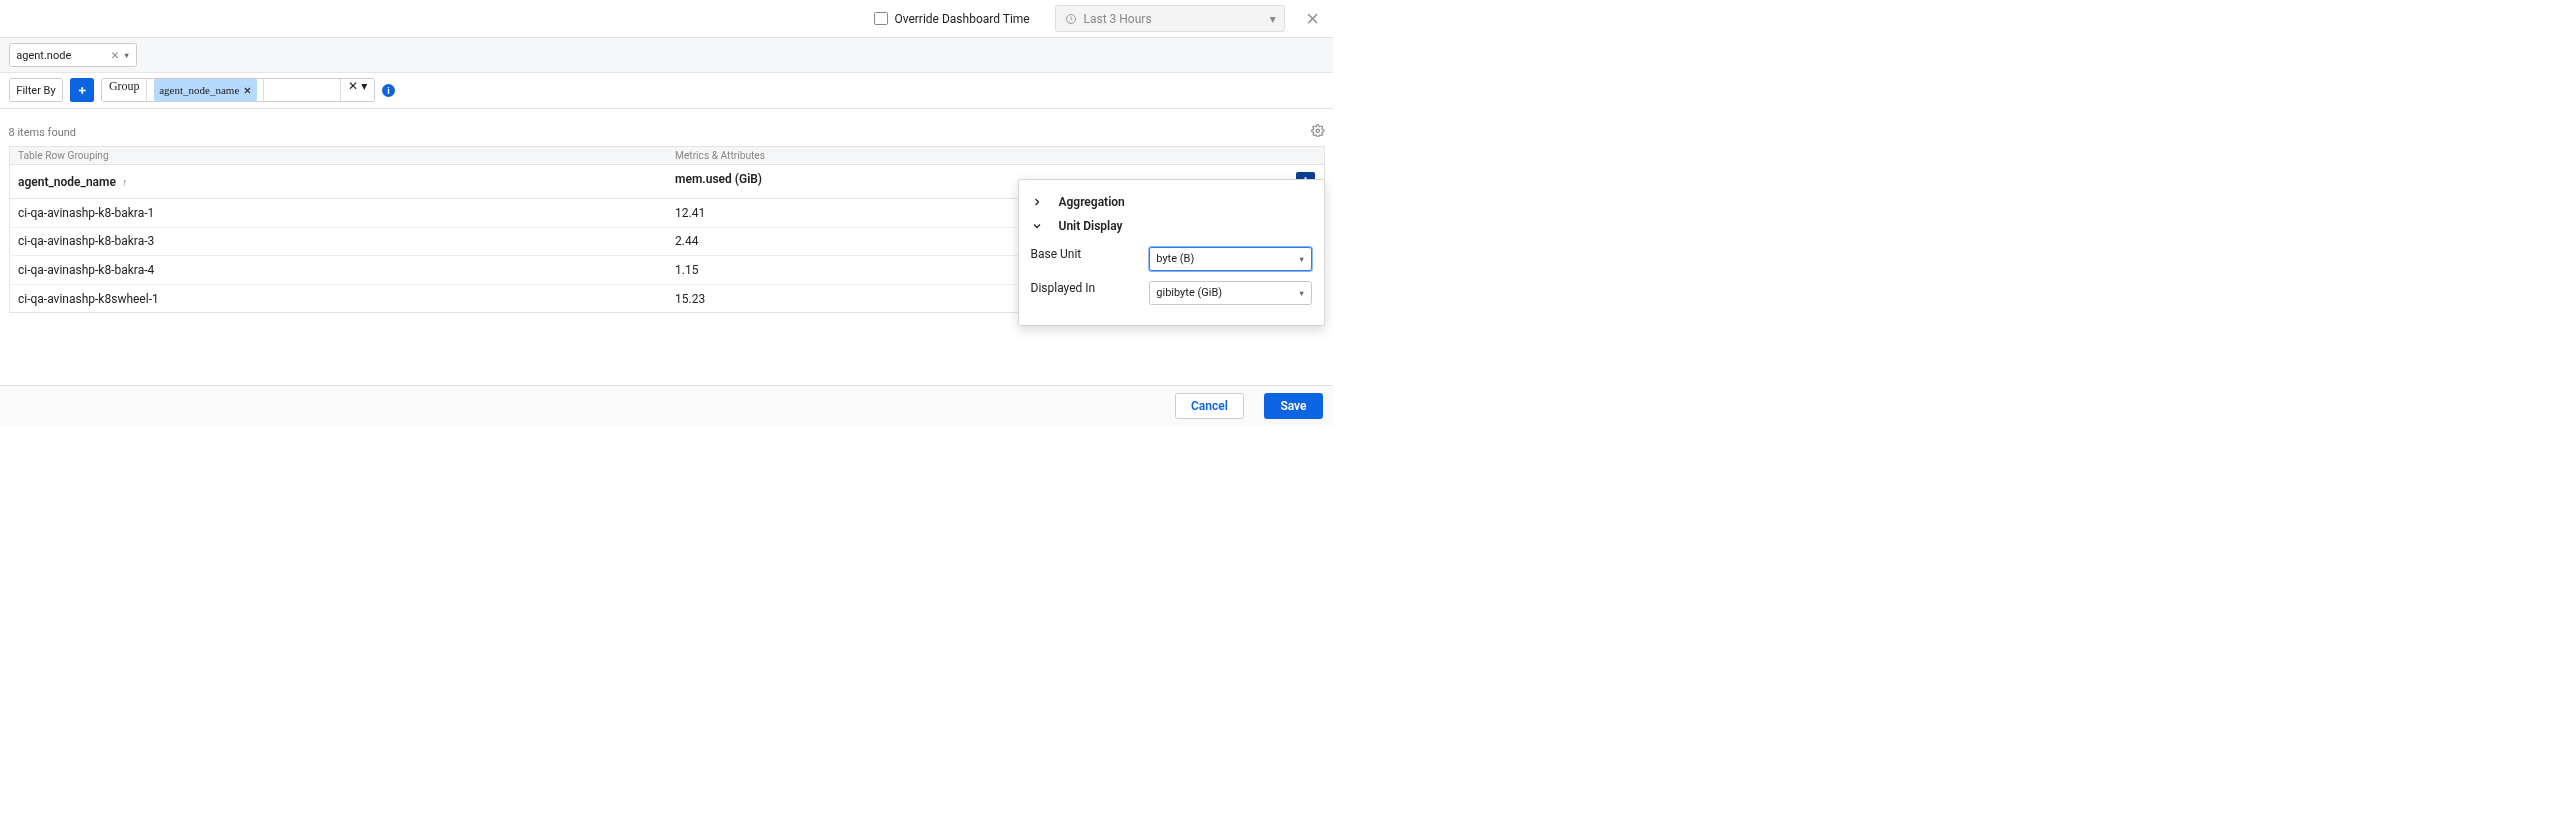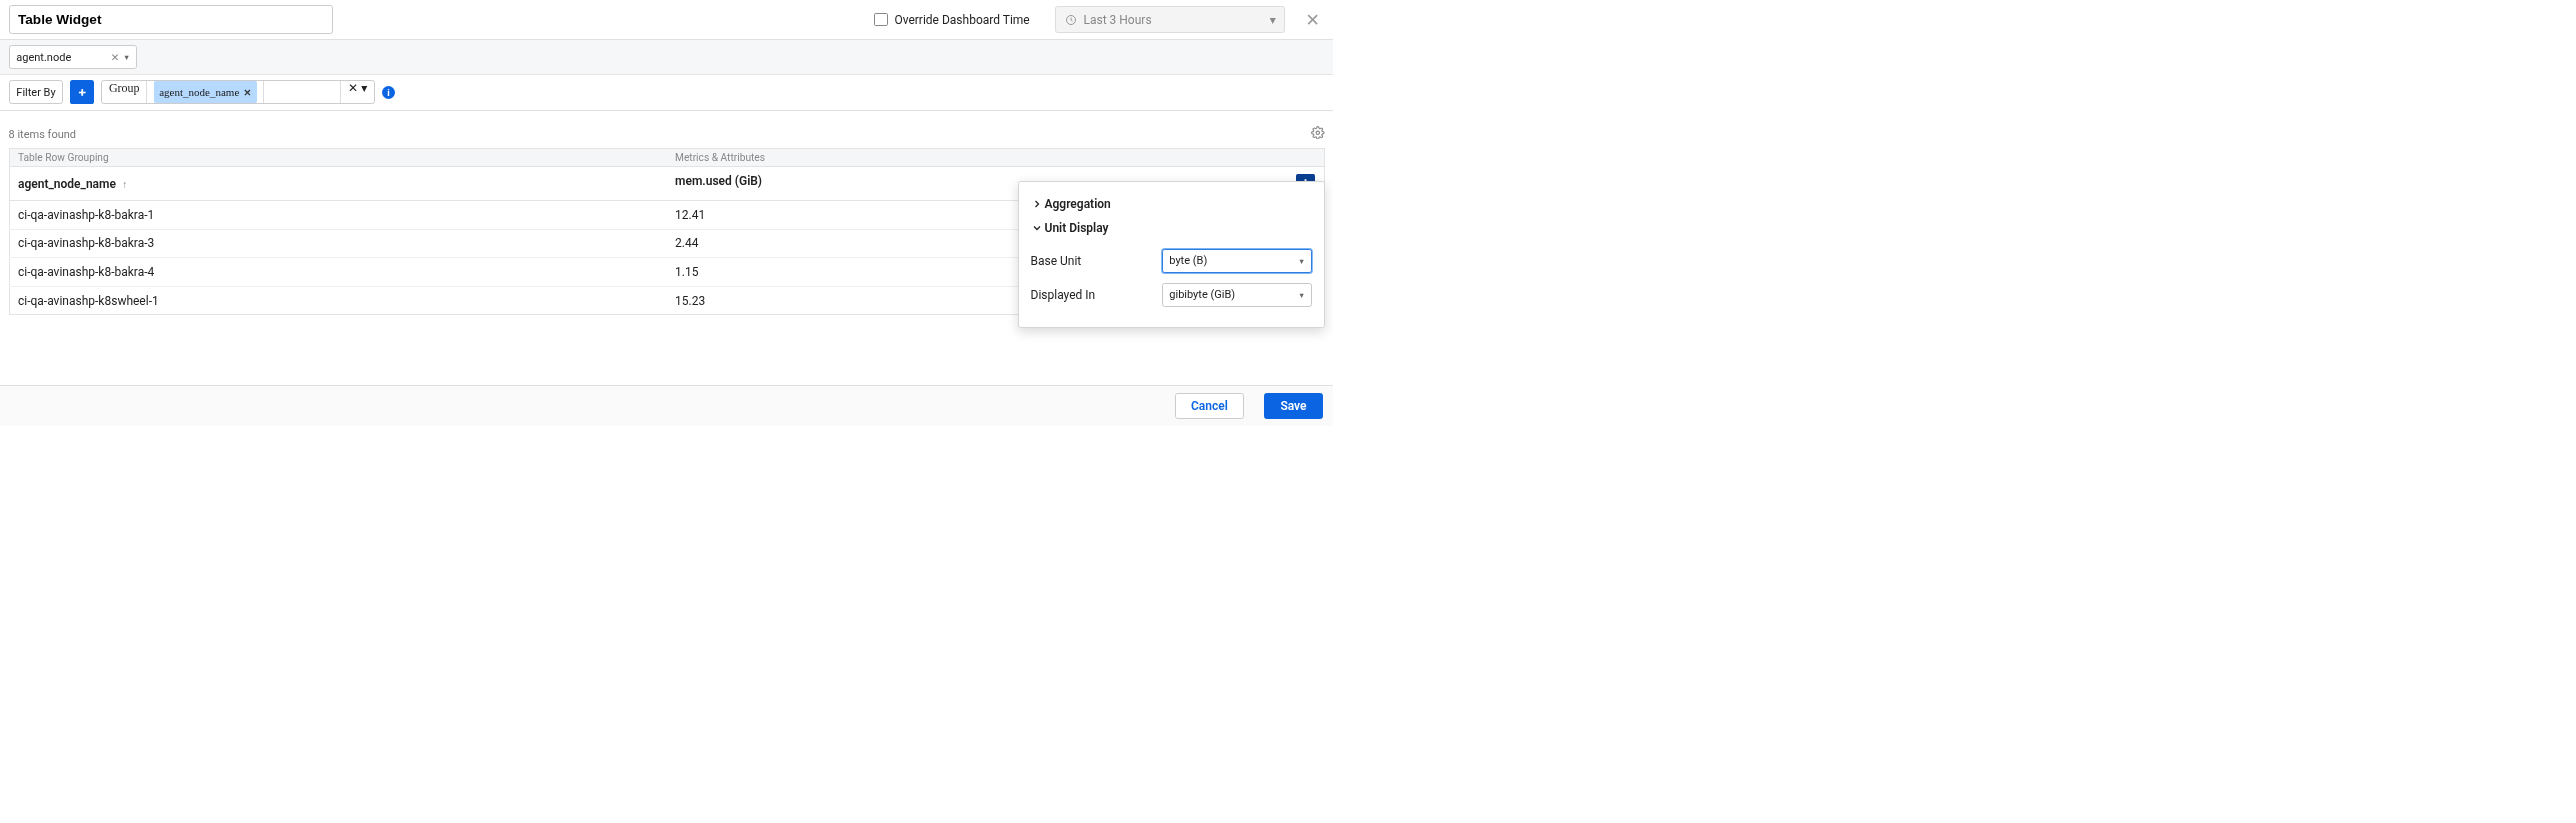"Table Widget" input.title-input { html: <input> -> none }
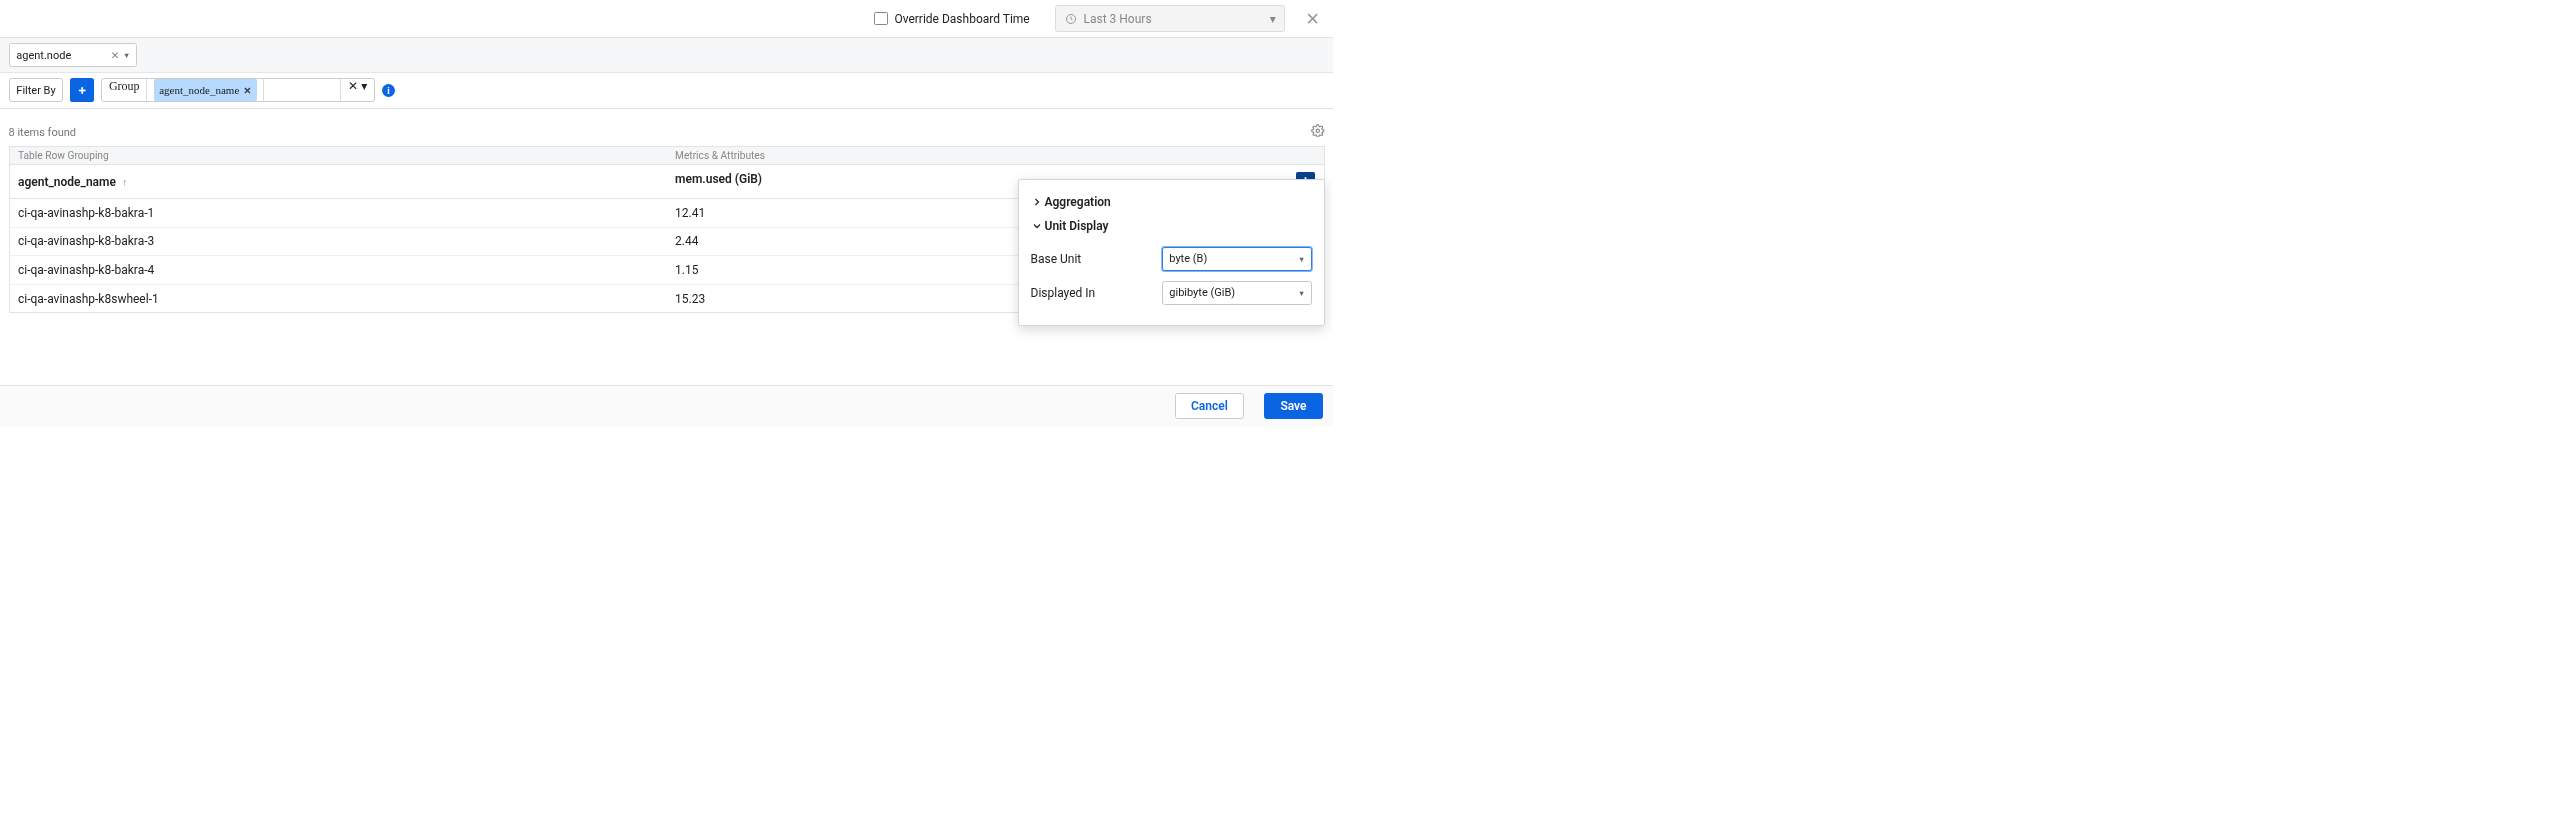"Aggregation" .popover .section-head { gap: 2px -> 16px }
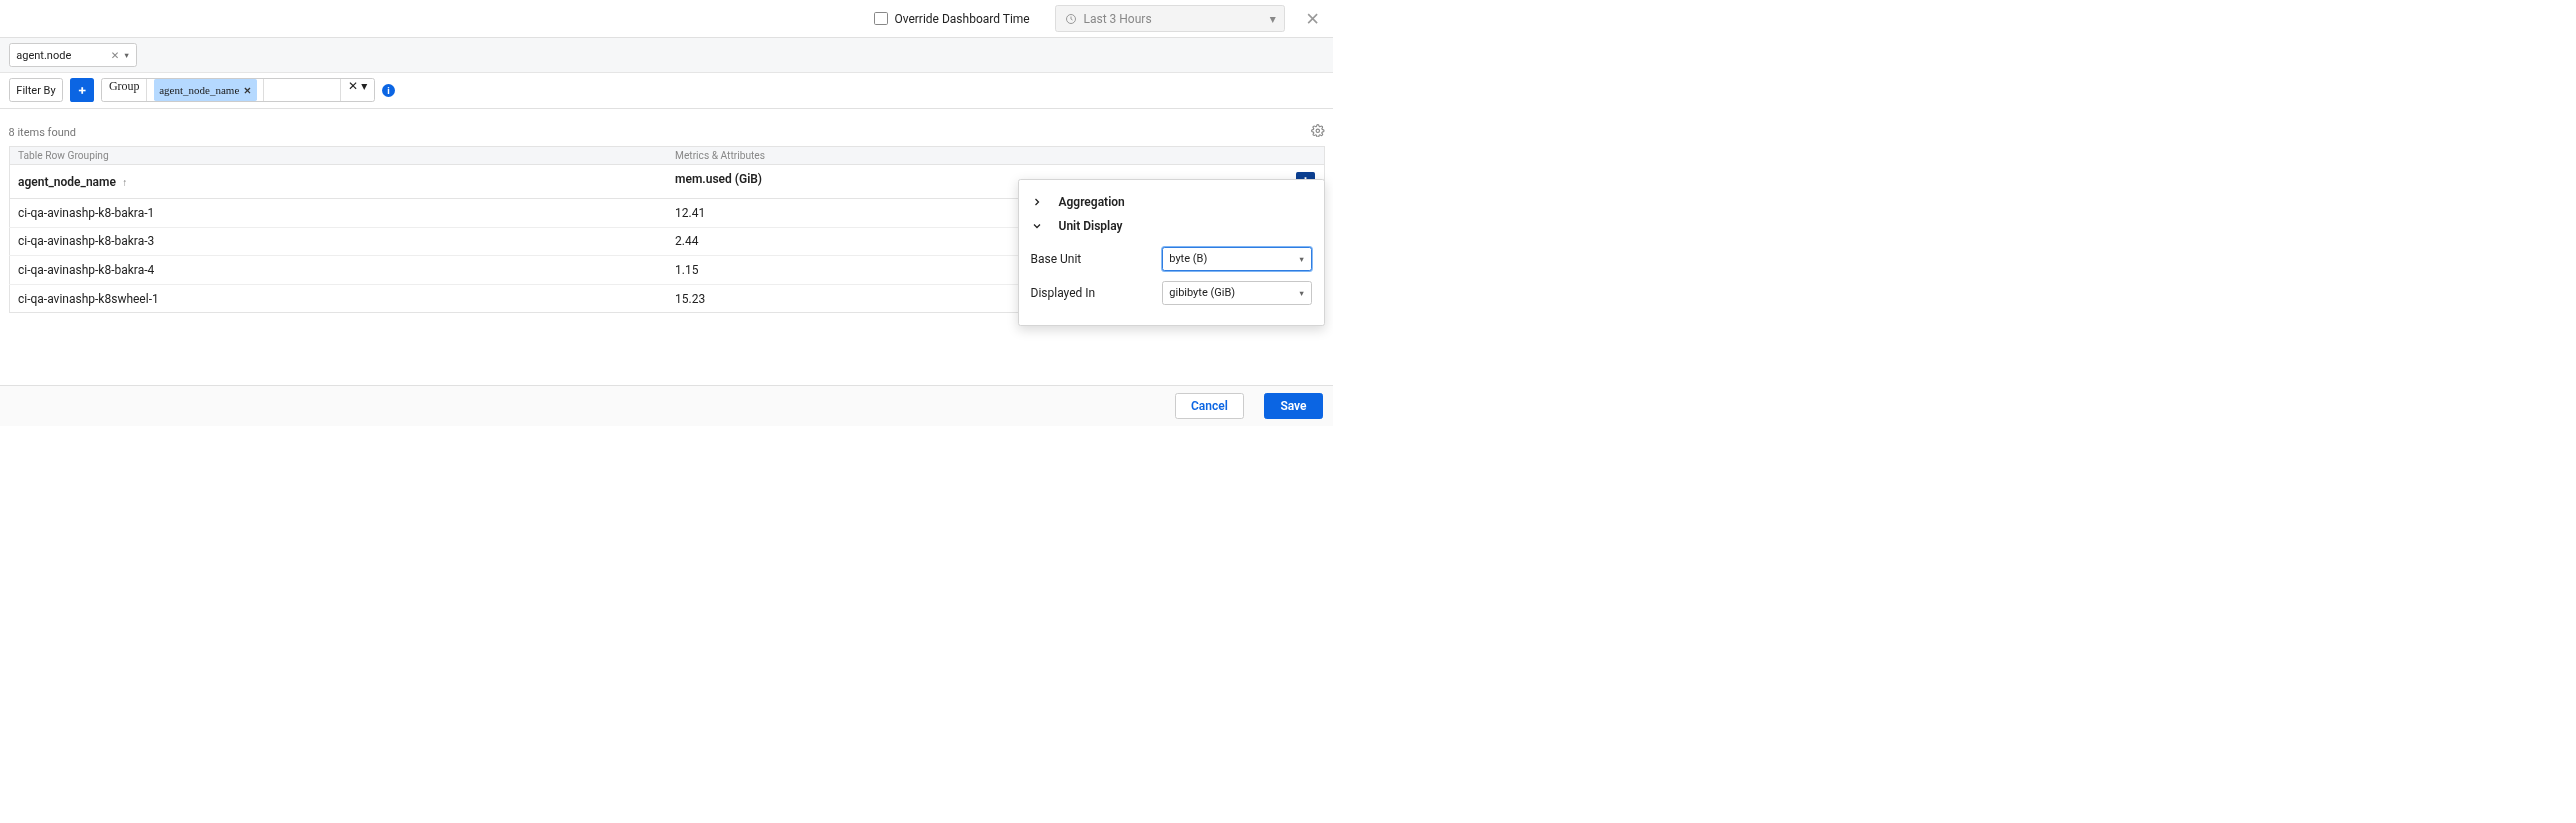"Base Unit" .form-row { align-items: center -> none; gap: 20px -> 7px }
